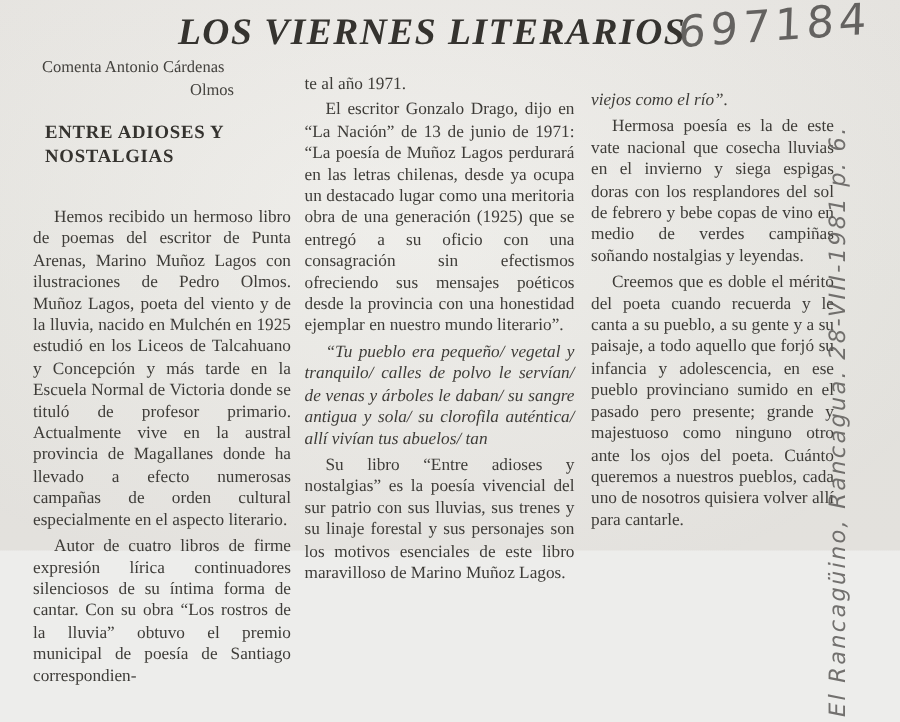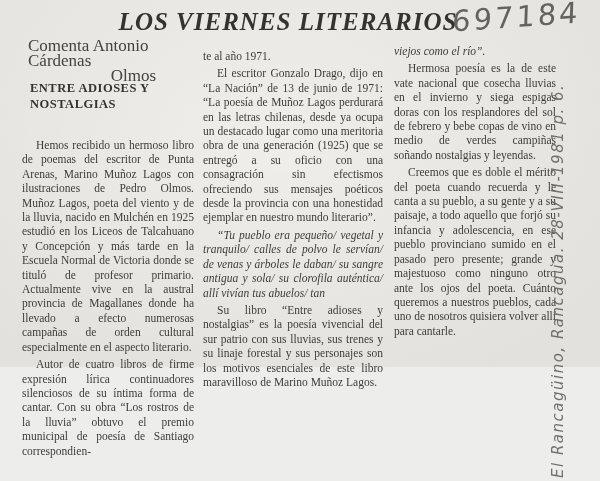"Comenta Antonio Cárdenas" .byline { font-size: 17px -> 11px }
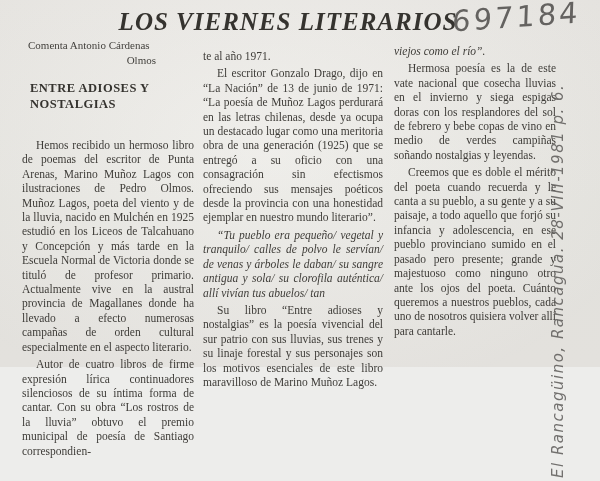"viejos como el río”." .col3 { top: 44px -> 60px }
